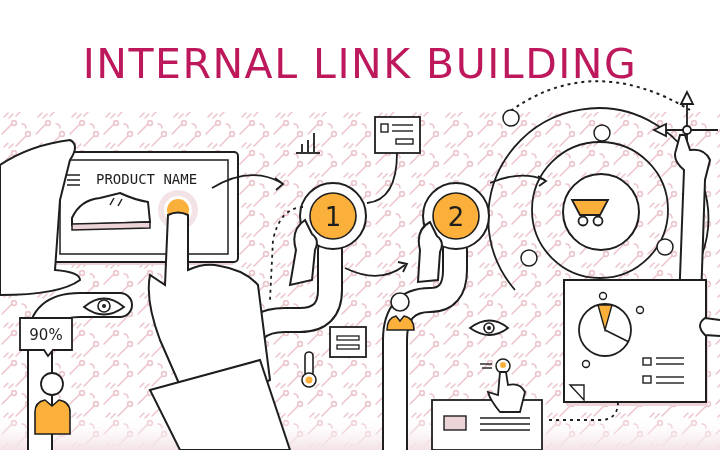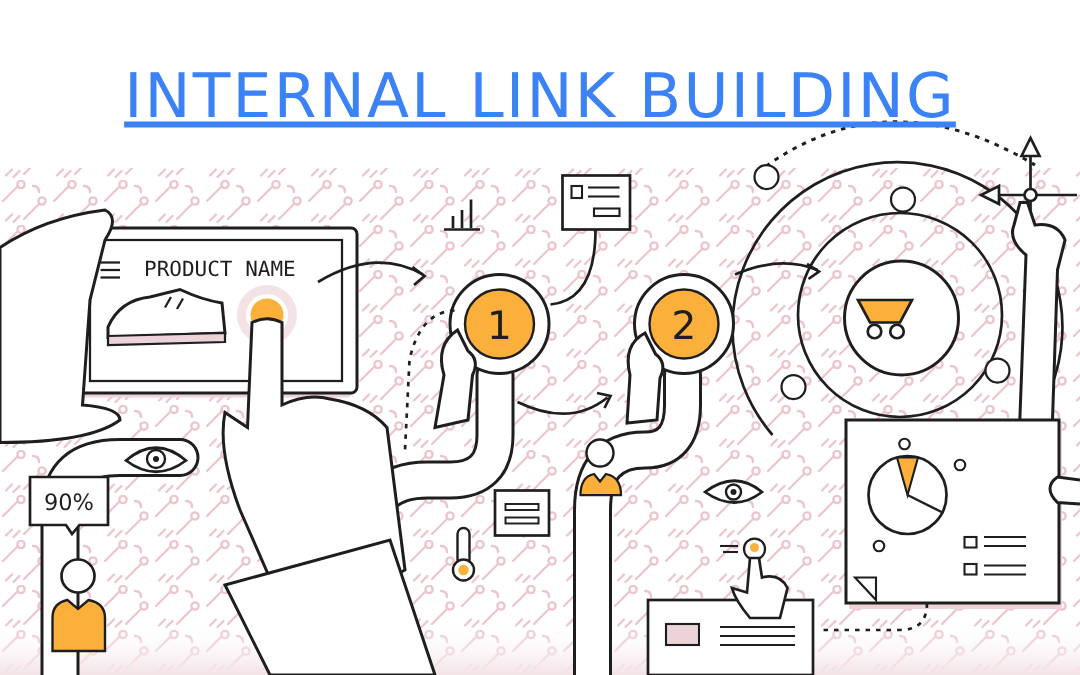"INTERNAL LINK BUILDING" .title { color: #3b82f6 -> #be185d; text-decoration: underline -> none }
